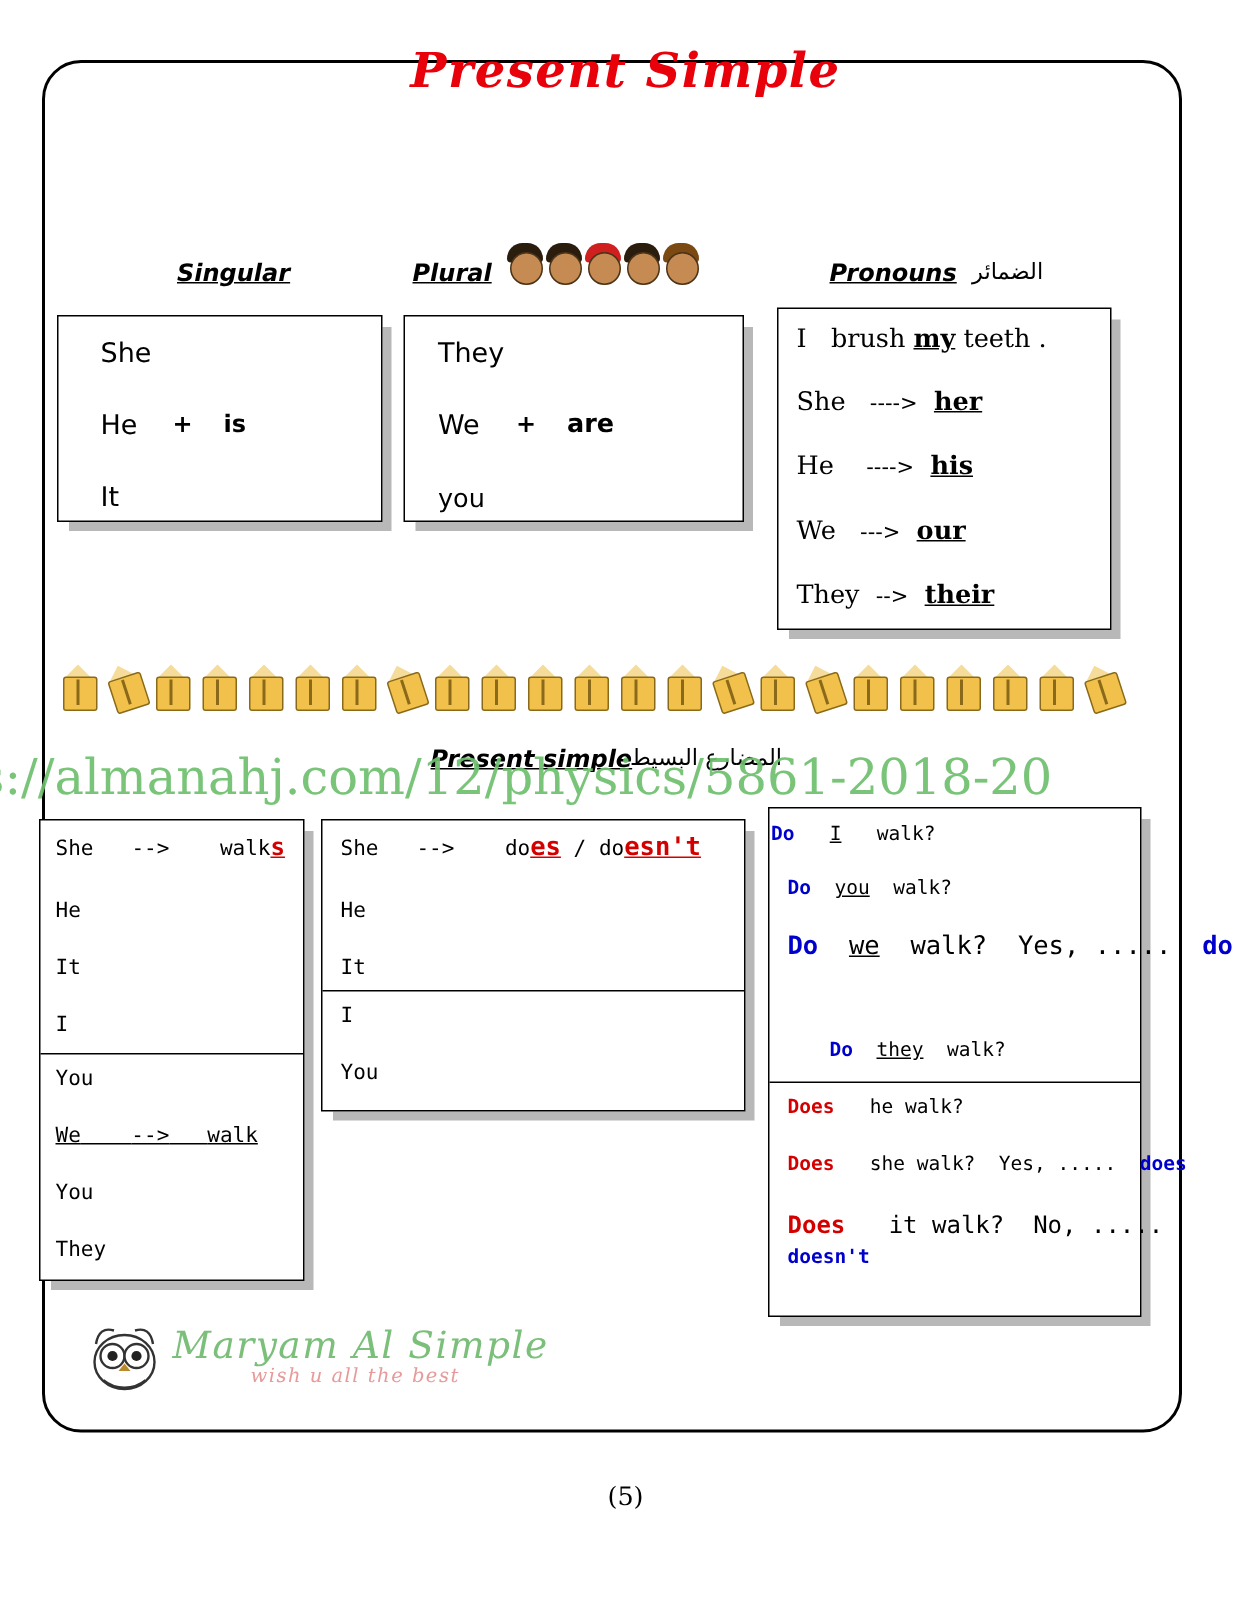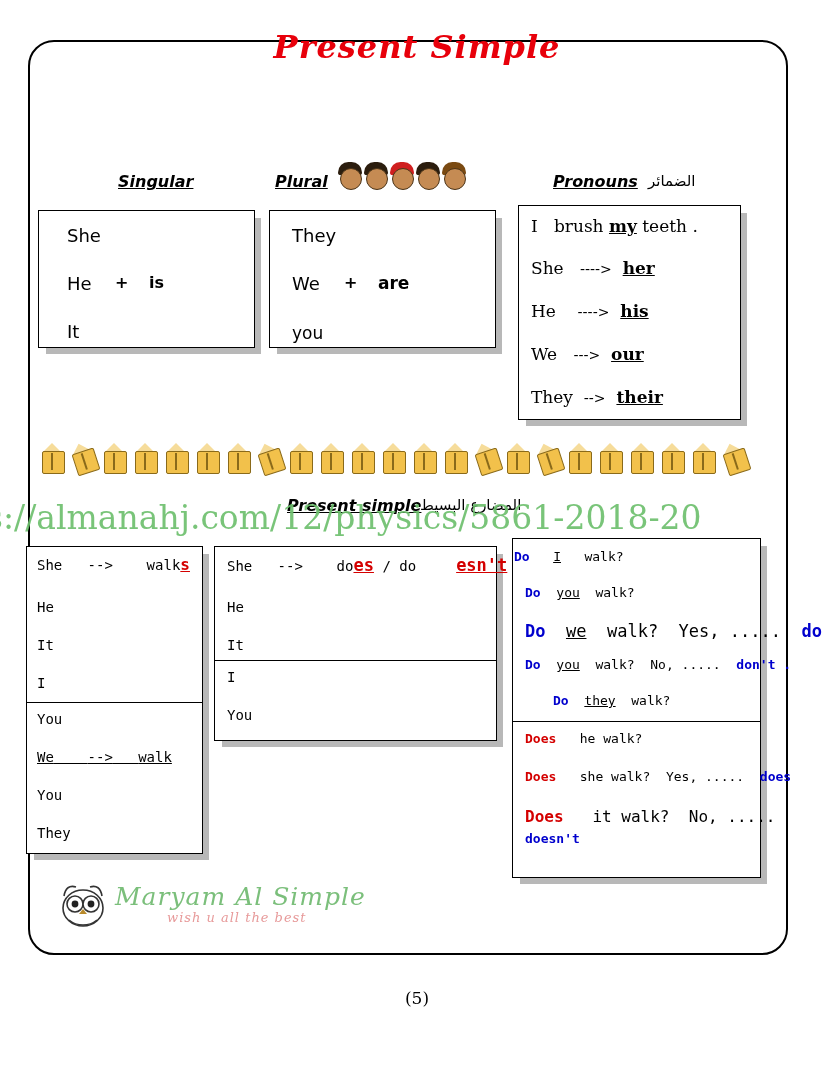"esn't" span.b { margin-left: 40px -> none }
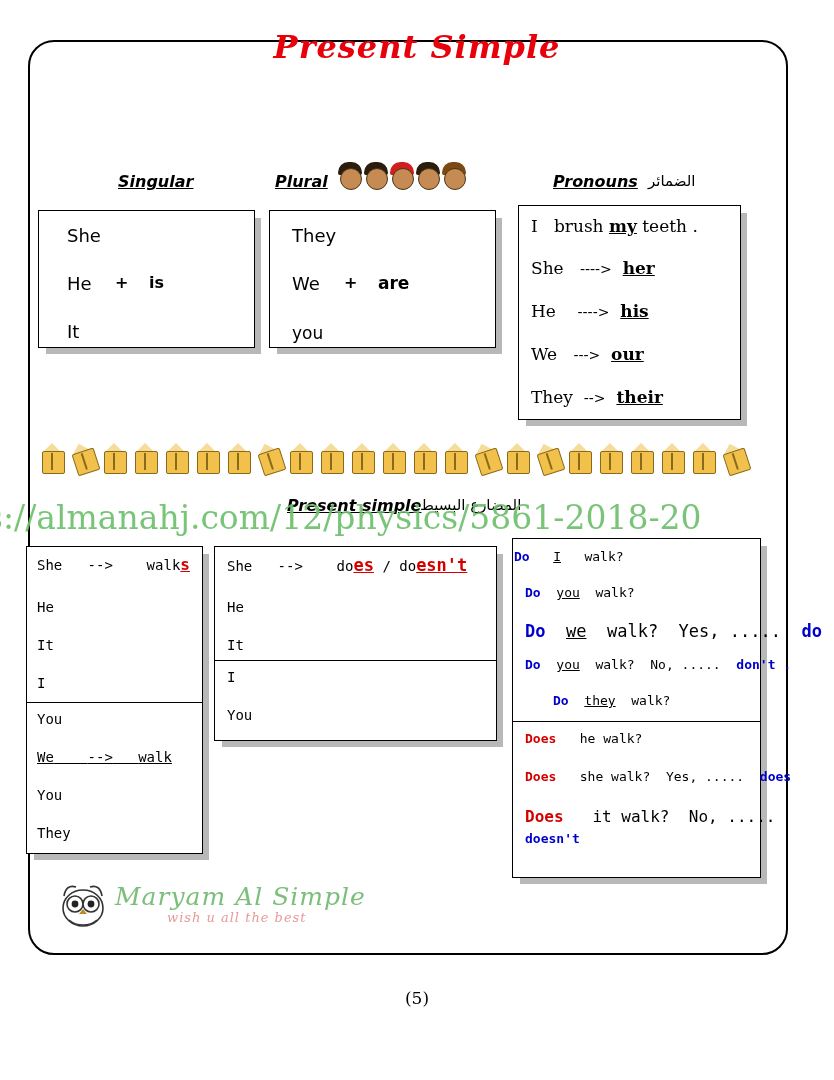"Do you walk? No, ....." div.row { html: <div> <span>Do</span> &nbsp;<span>you</span> &nbsp;<span>walk?</span> &nbsp;<span>No, .....</span> &nbsp;<span>don't .</span> </div> -> none }
